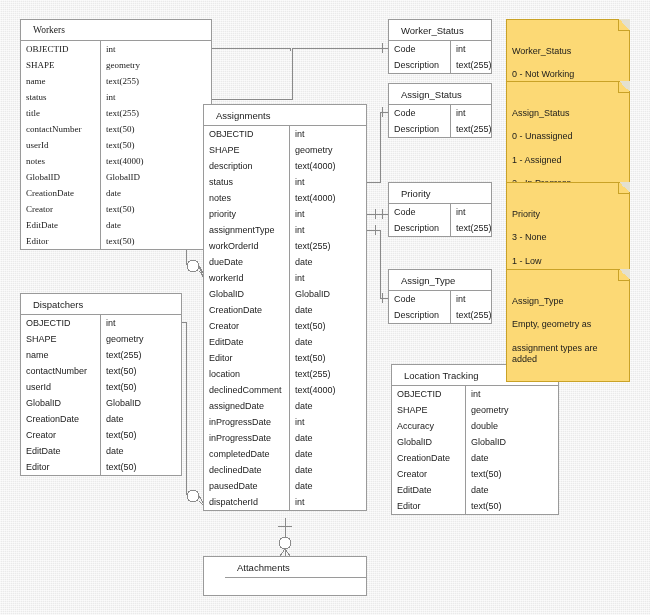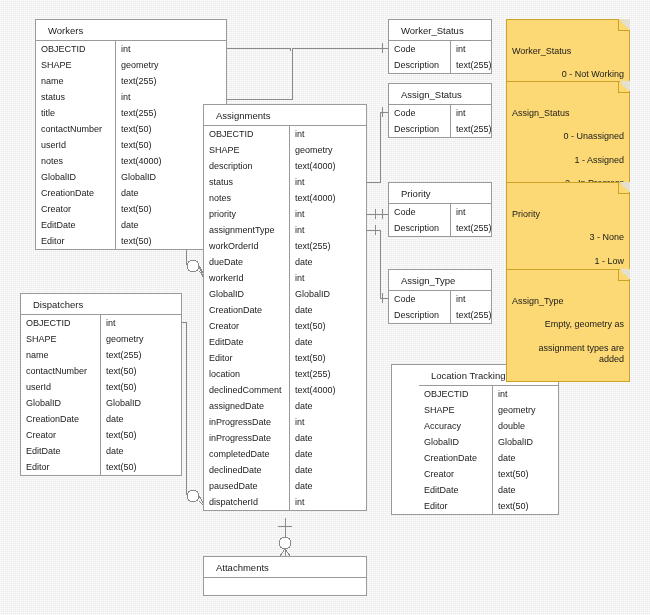"Workers" div.entity { font-family: none -> Liberation Serif, serif; left: 35px -> 20px }
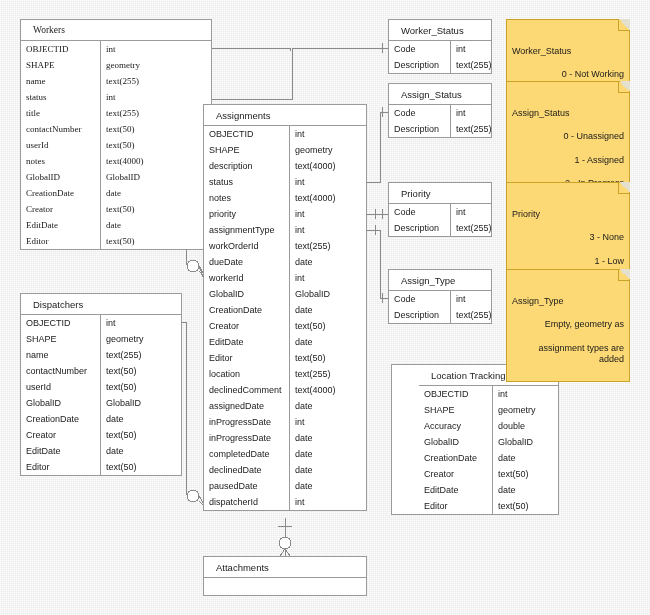"0 - Not Working" .note-line { text-align: right -> none }
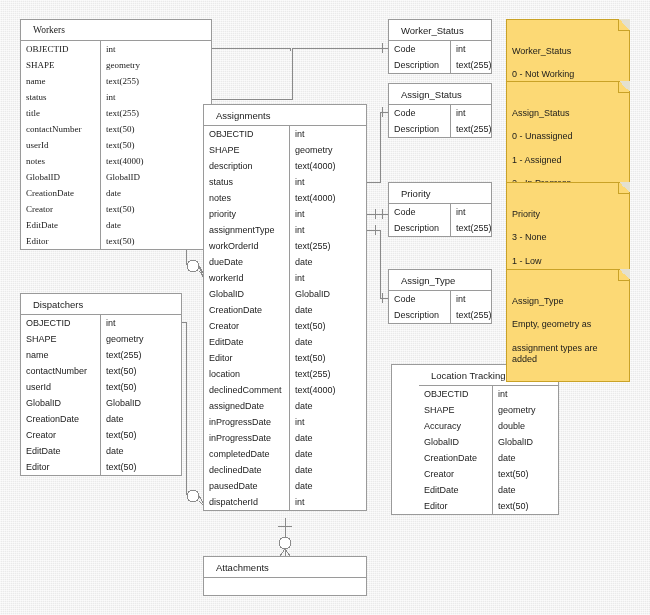"Location Tracking" div.entity { padding-left: 27px -> none }
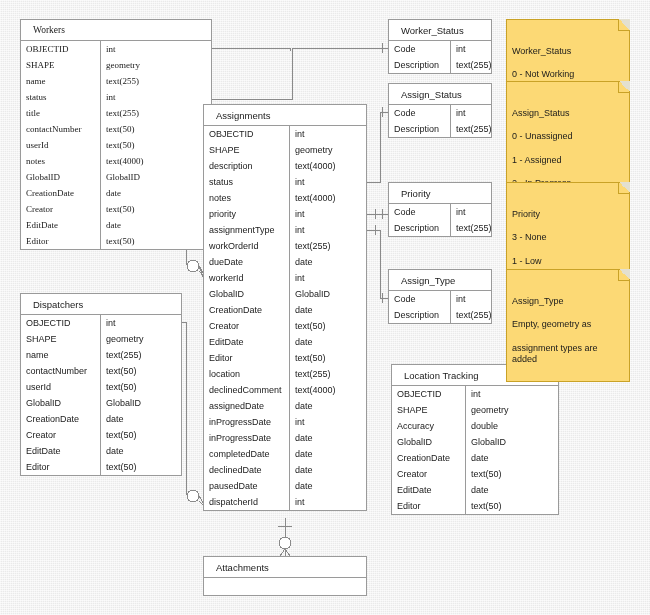"Attachments" div.entity { padding-left: none -> 21px }
